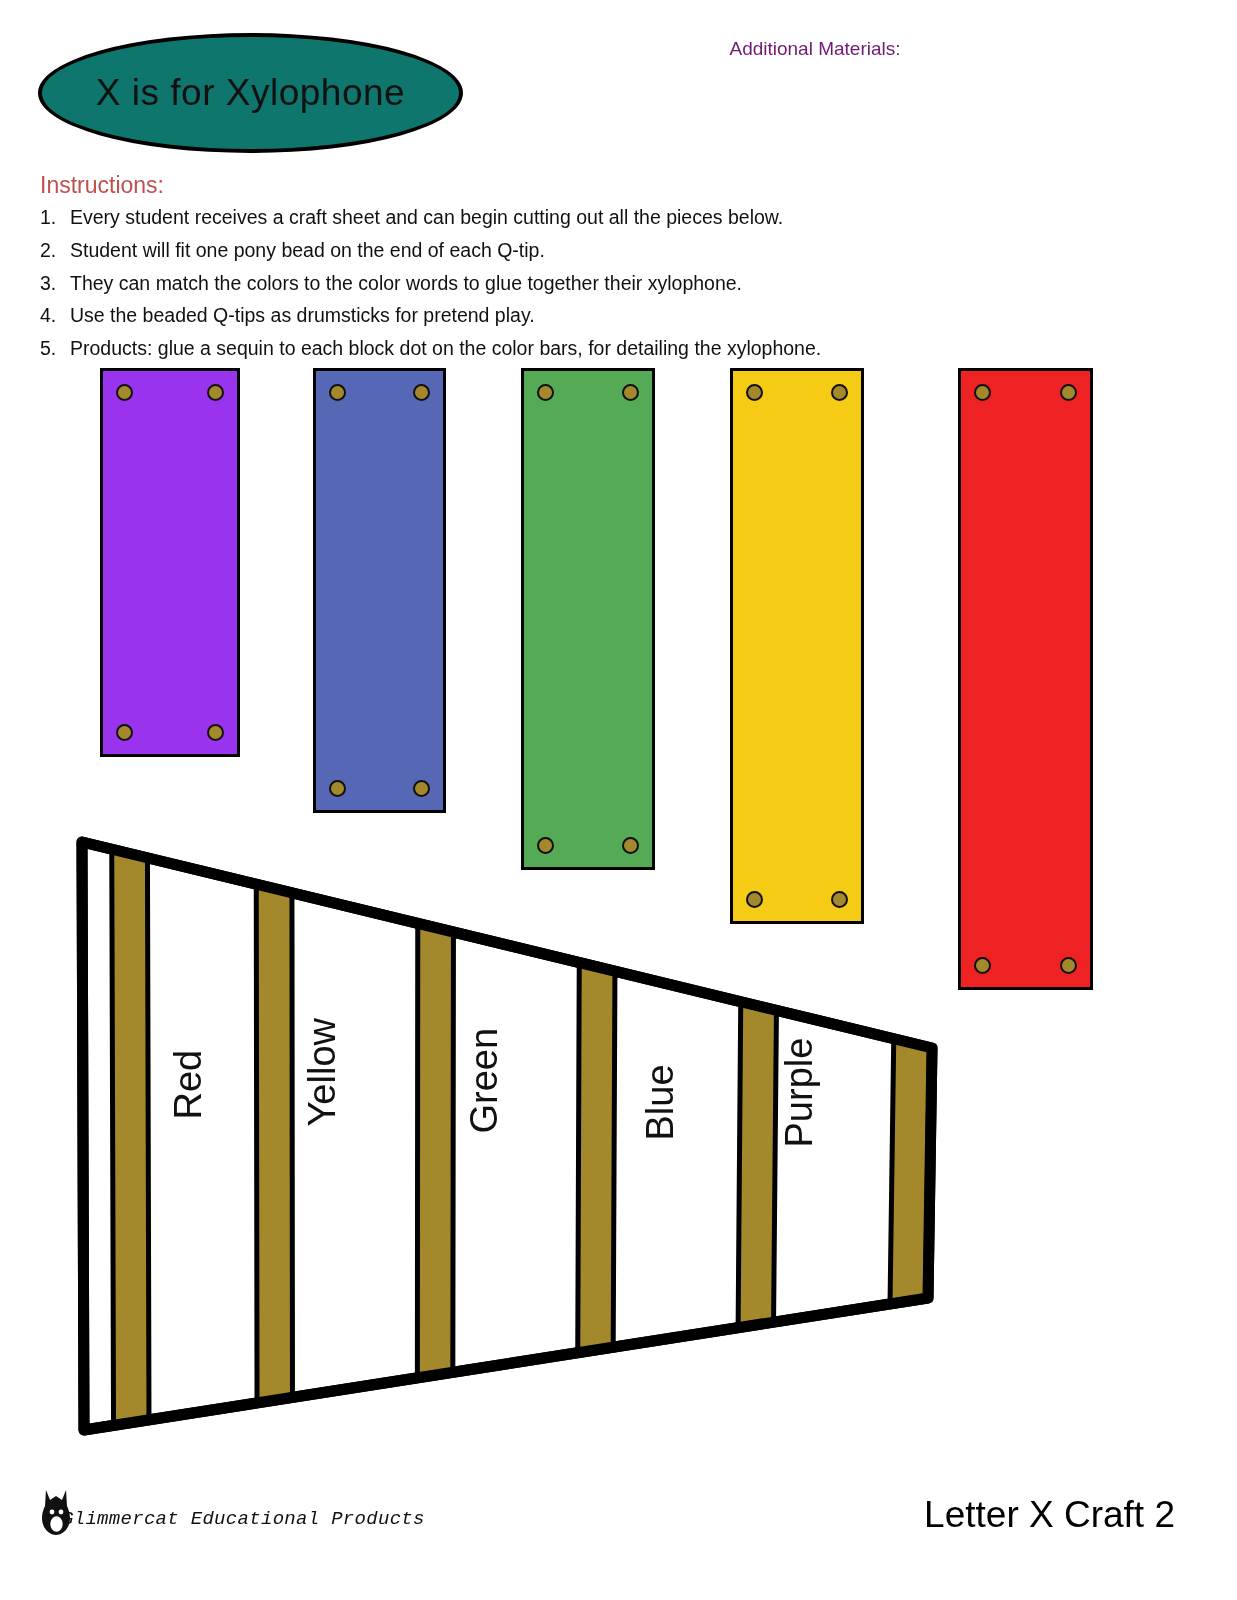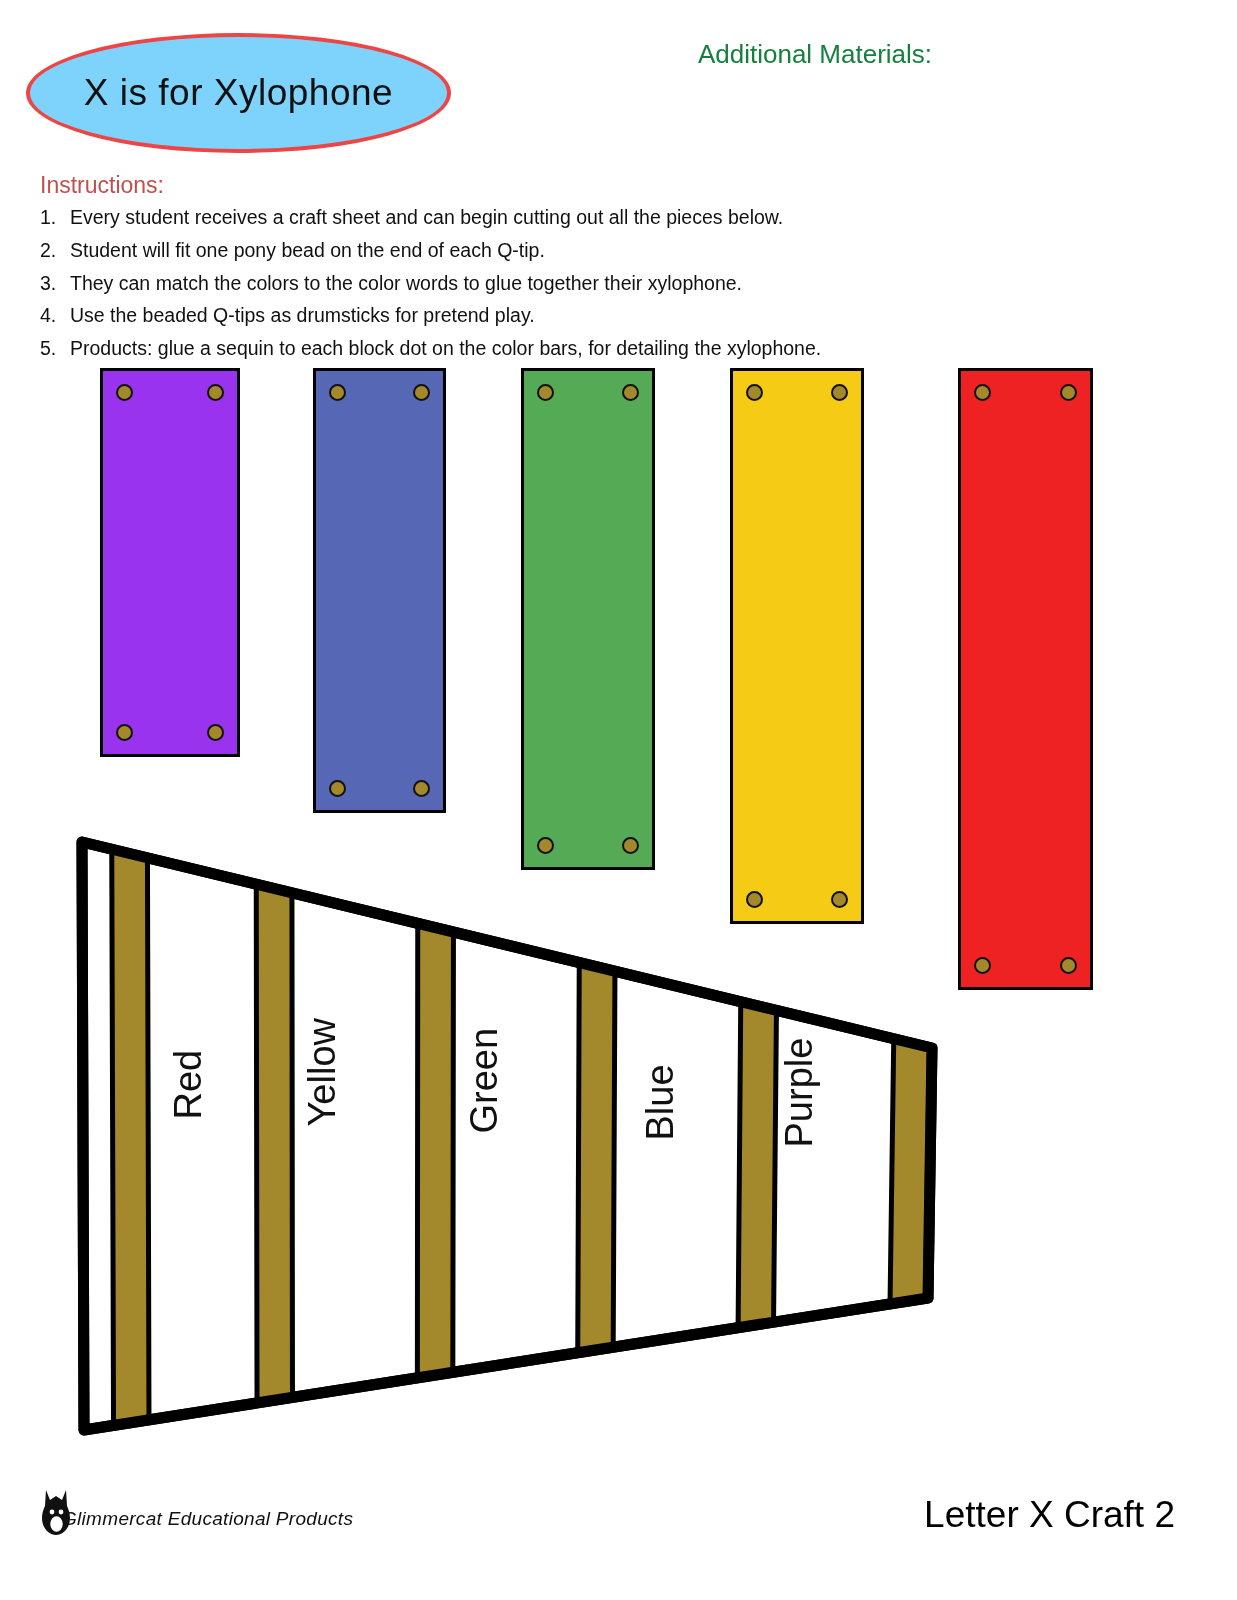"Additional Materials:" #materials .mat-head { color: #15803d -> #701a75; font-size: 26px -> 19px }
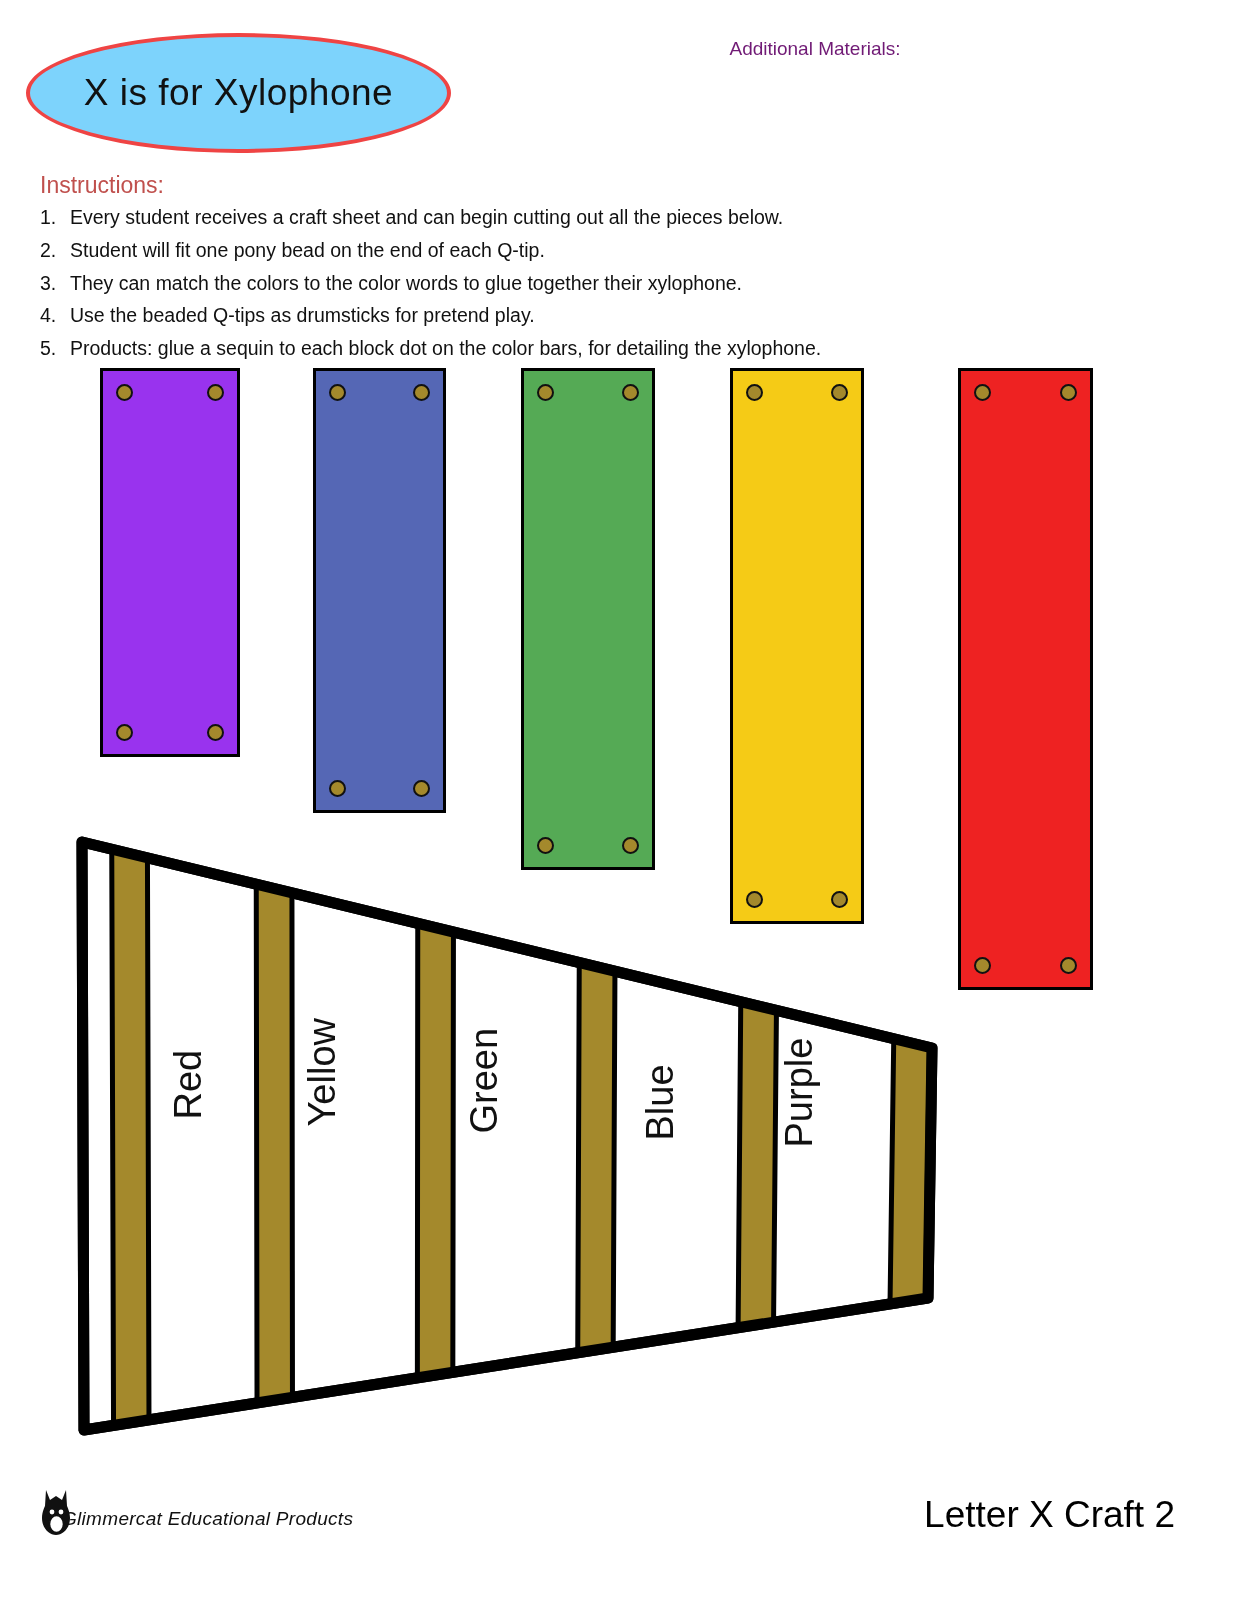"X is for Xylophone" #title-oval { background: #7dd3fc -> #0f766e; border: 4px solid #ef4444 -> 4px solid #000000; left: 26px -> 38px }
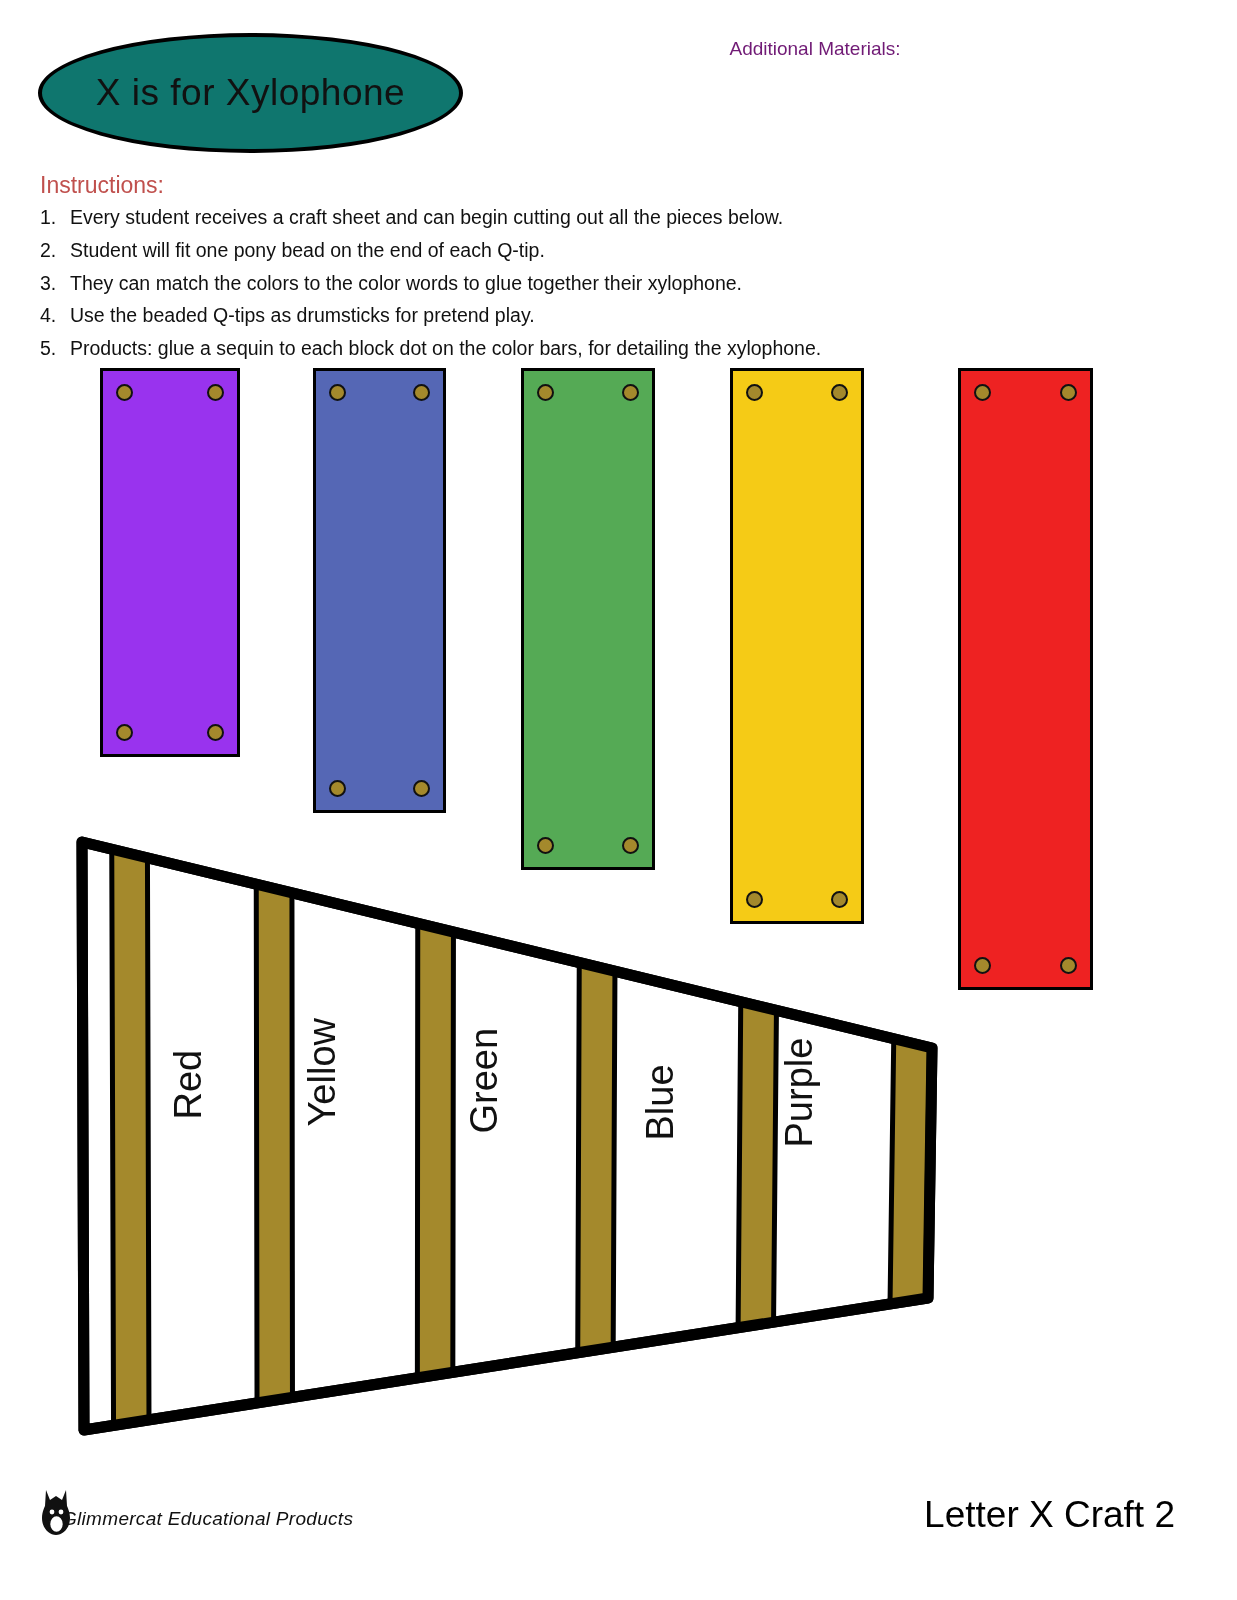"Glimmercat Educational Products" #footer-brand { font-family: Liberation Sans, sans-serif -> Liberation Mono, monospace }
